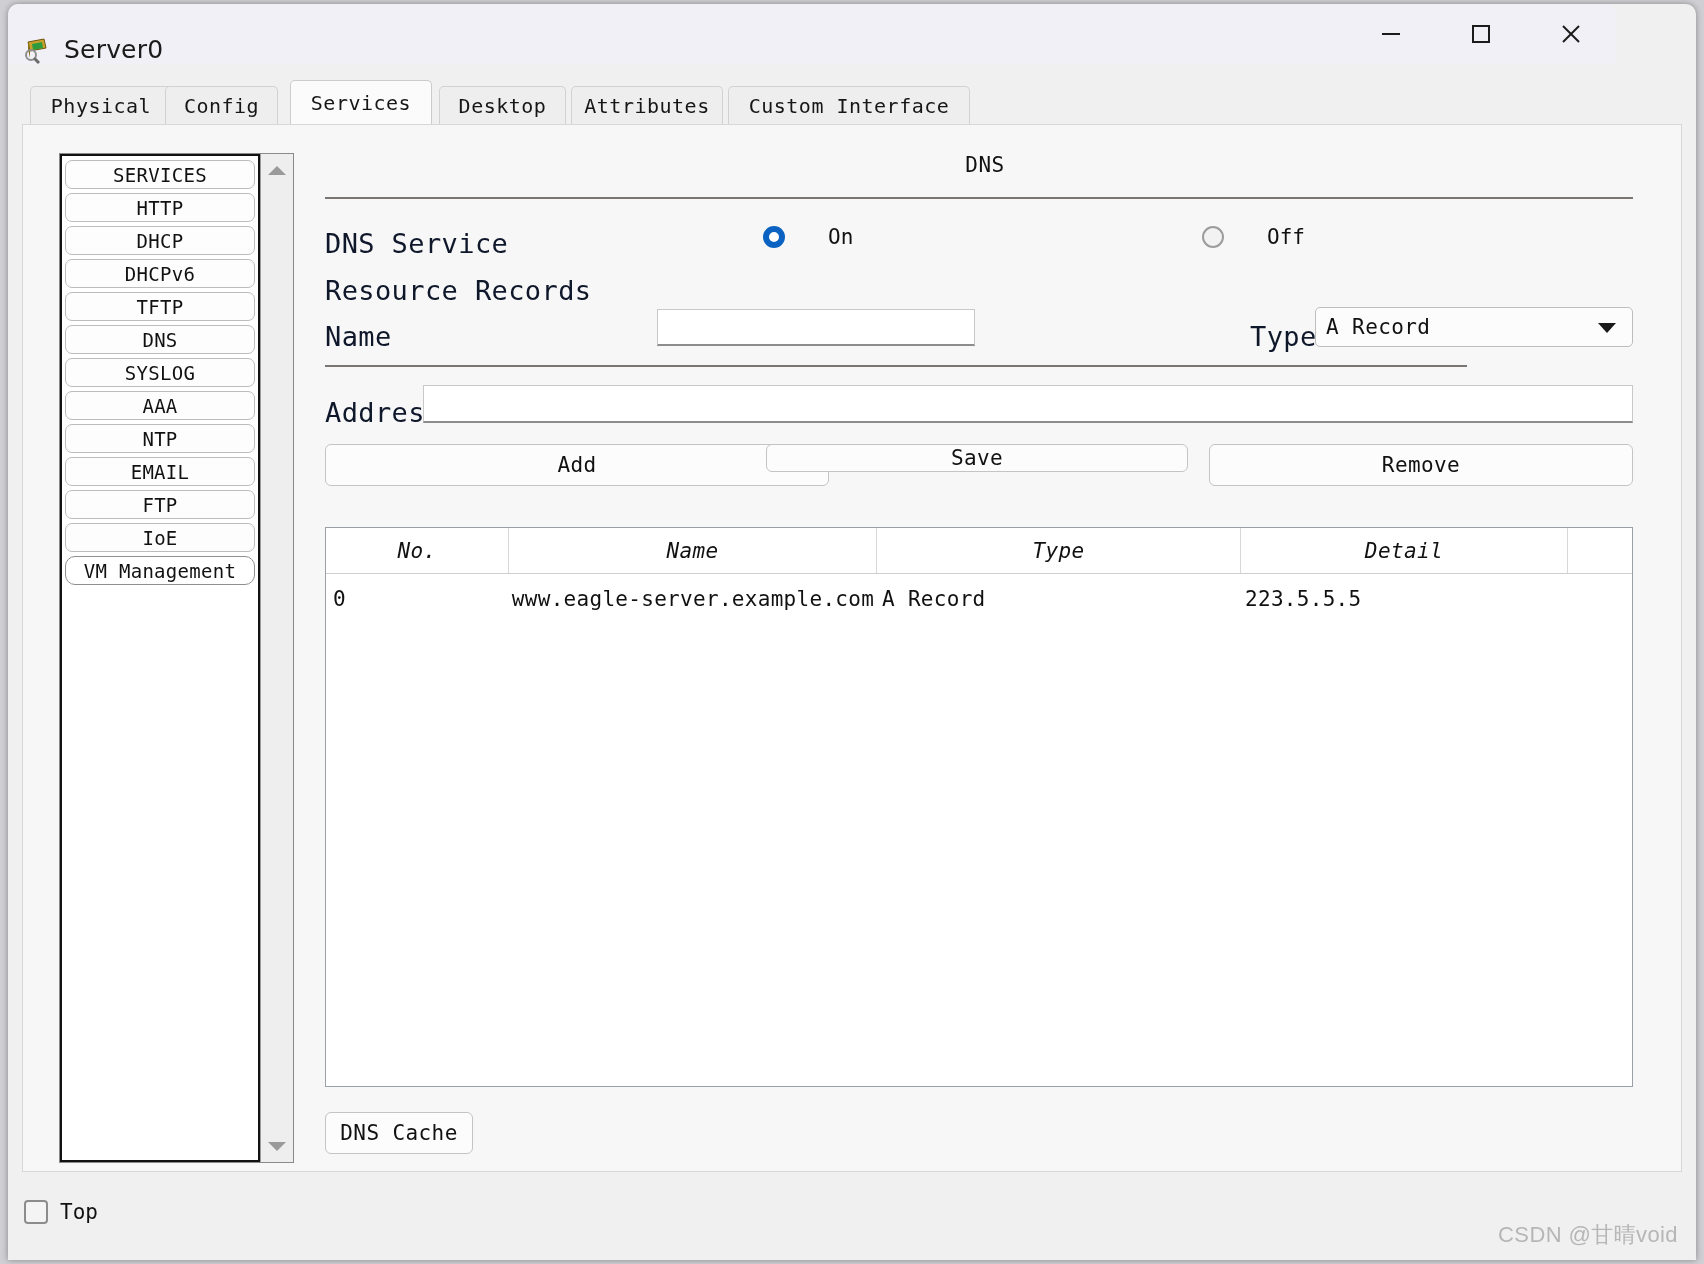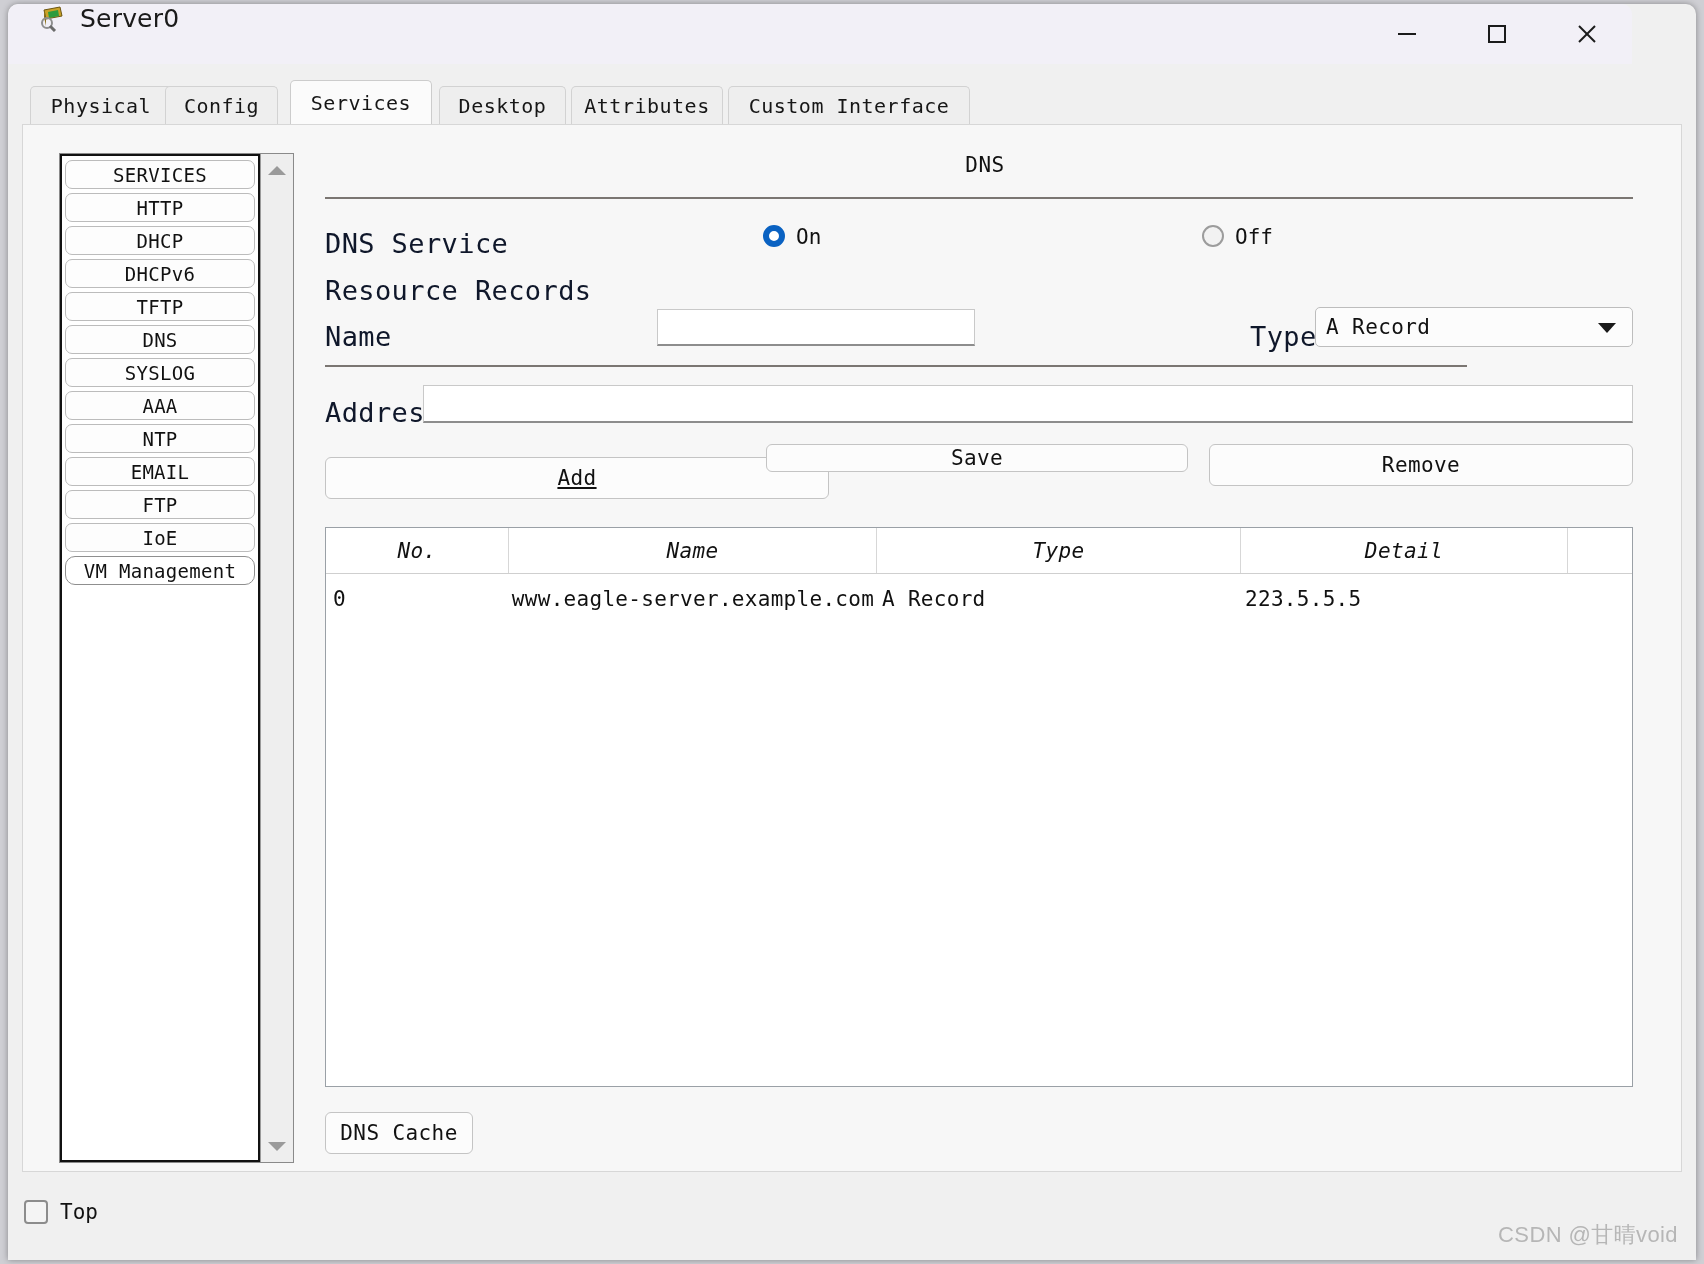"Server0" #titlebar { align-items: flex-start -> flex-end; padding-left: 16px -> none }
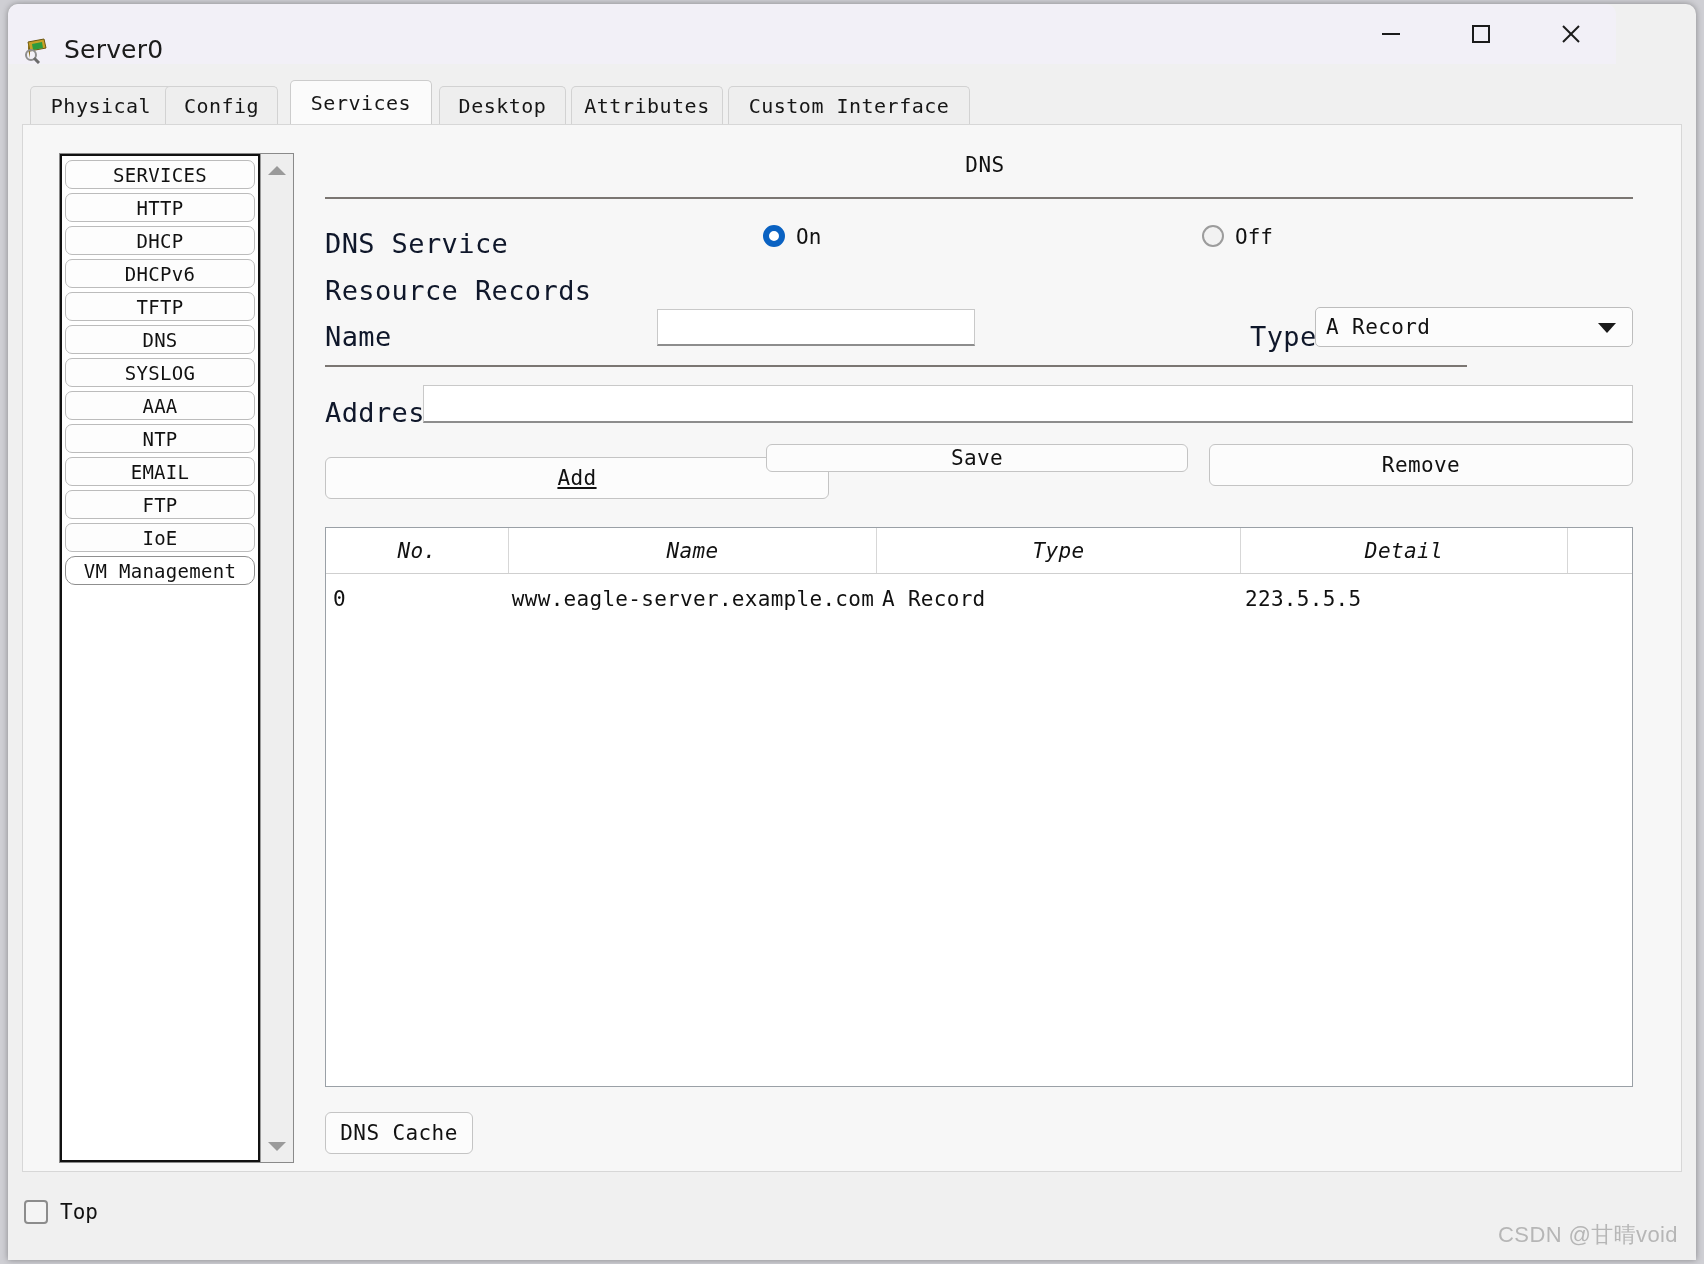"On" .radio-group { align-items: flex-start -> center; gap: none -> 32px }
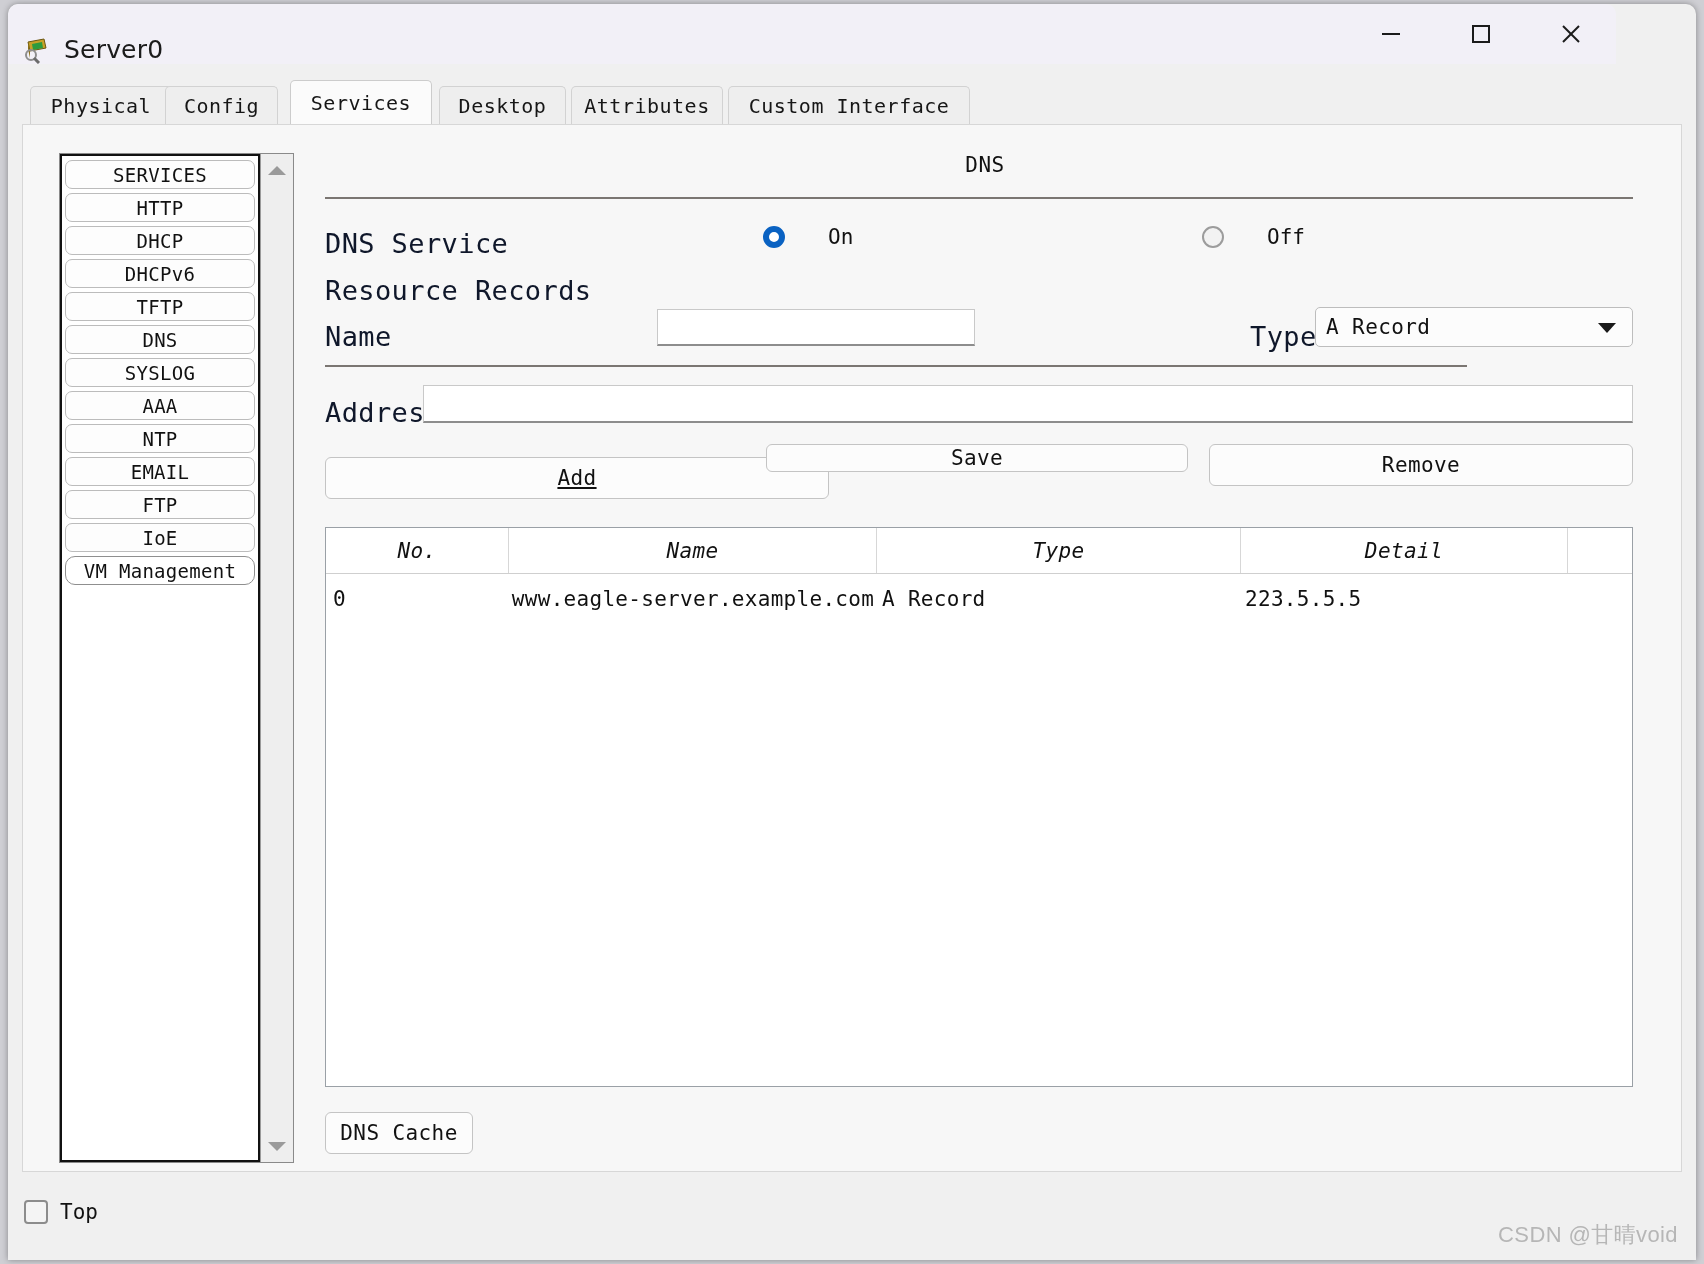"Add" div.btn { text-decoration: underline -> none; top: 310px -> 297px }
